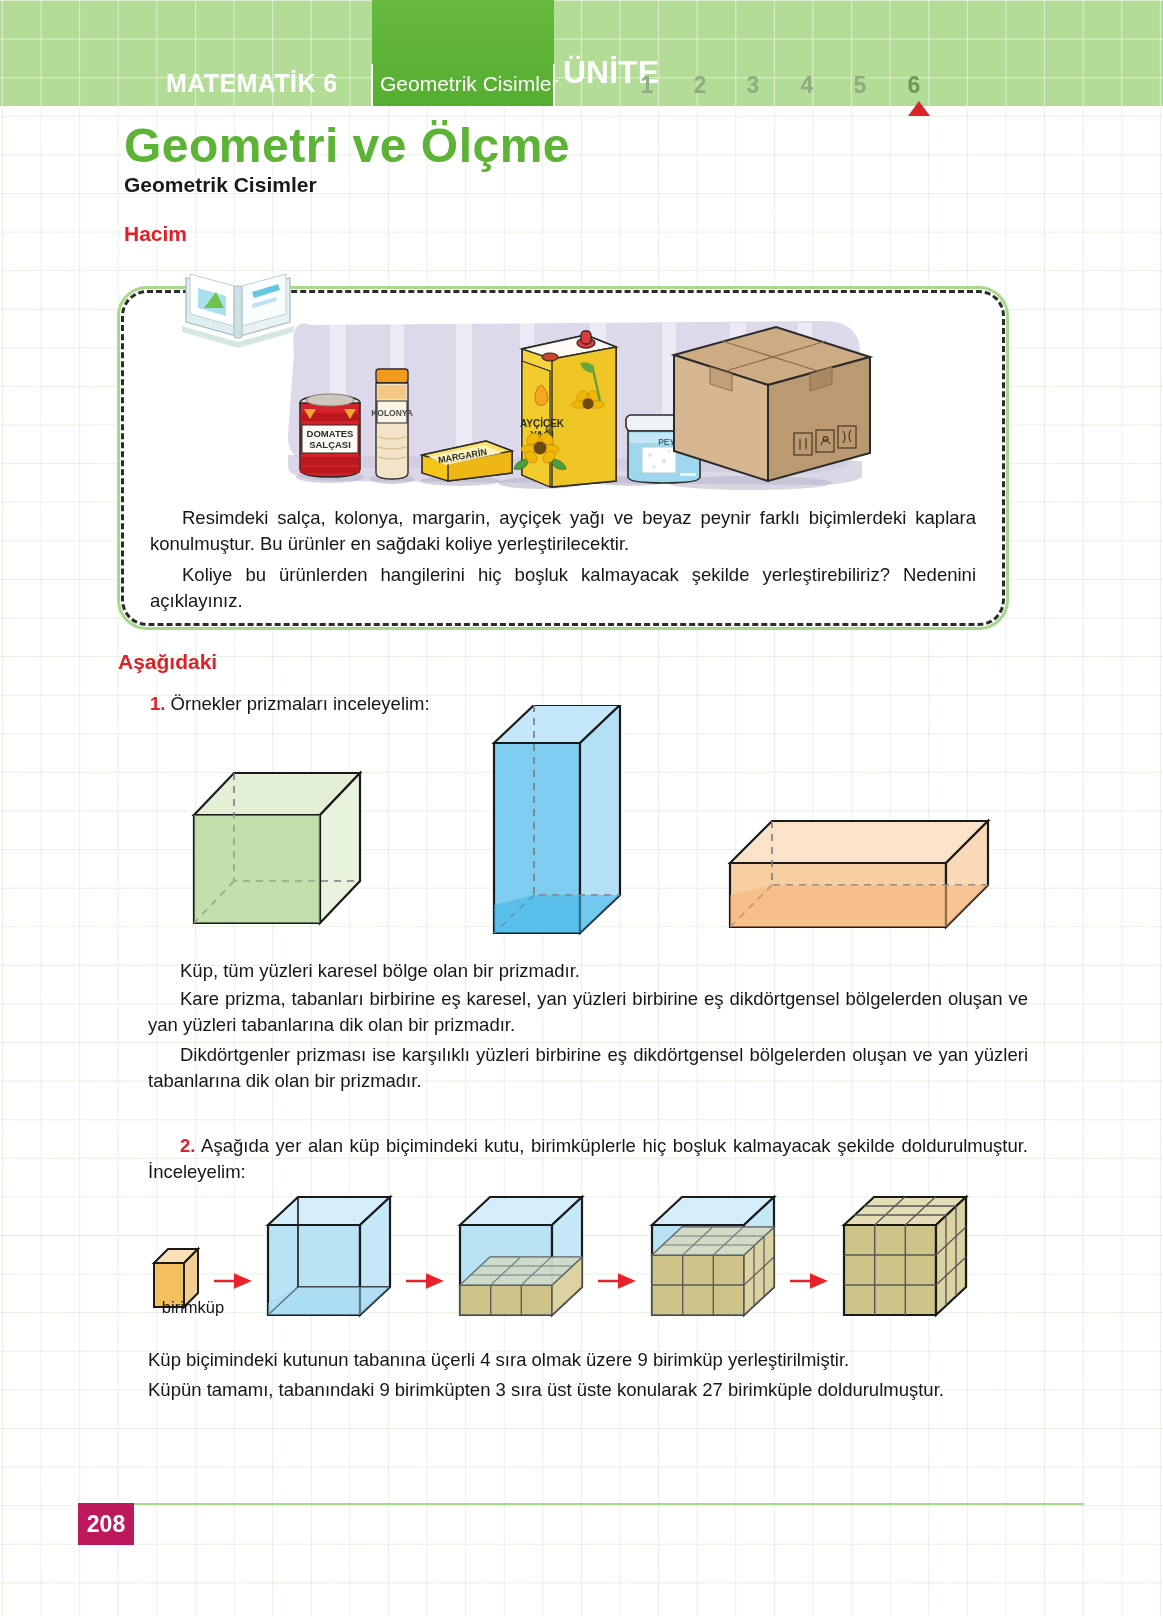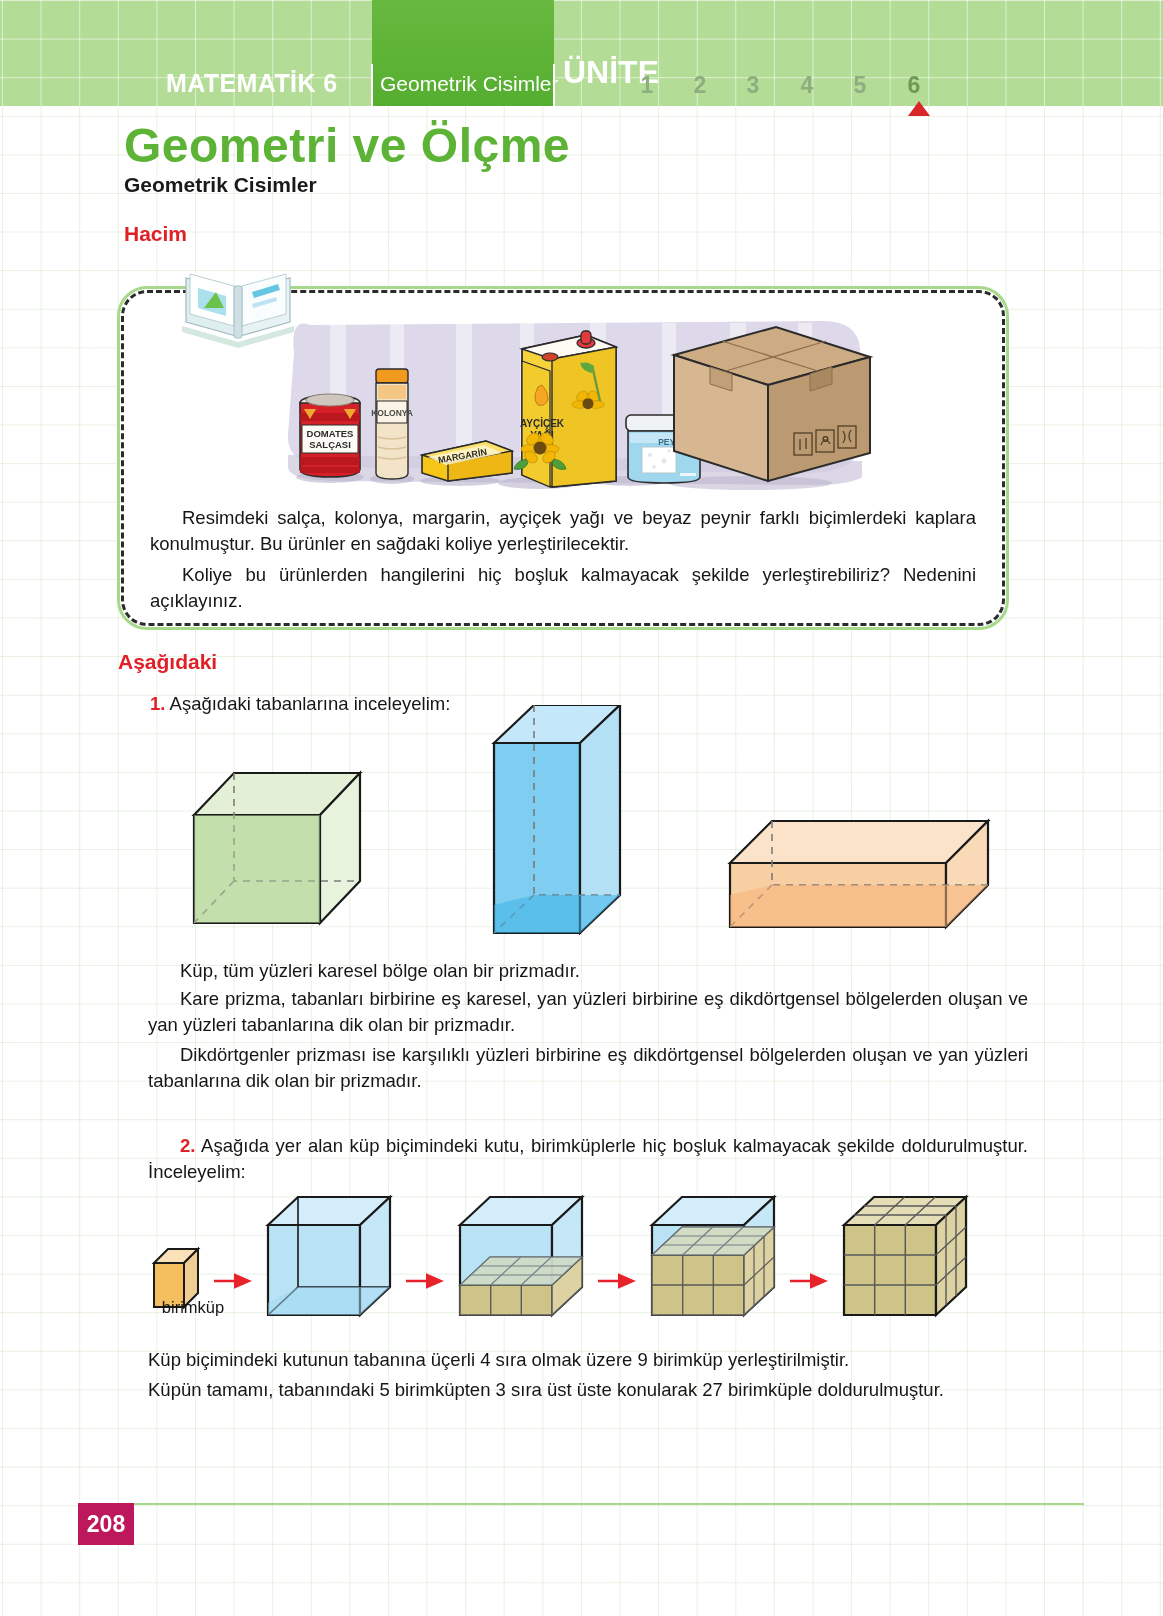"Aşağıdaki tabanlarına inceleyelim:" span { text: Aşağıdaki tabanlarına -> Örnekler prizmaları }
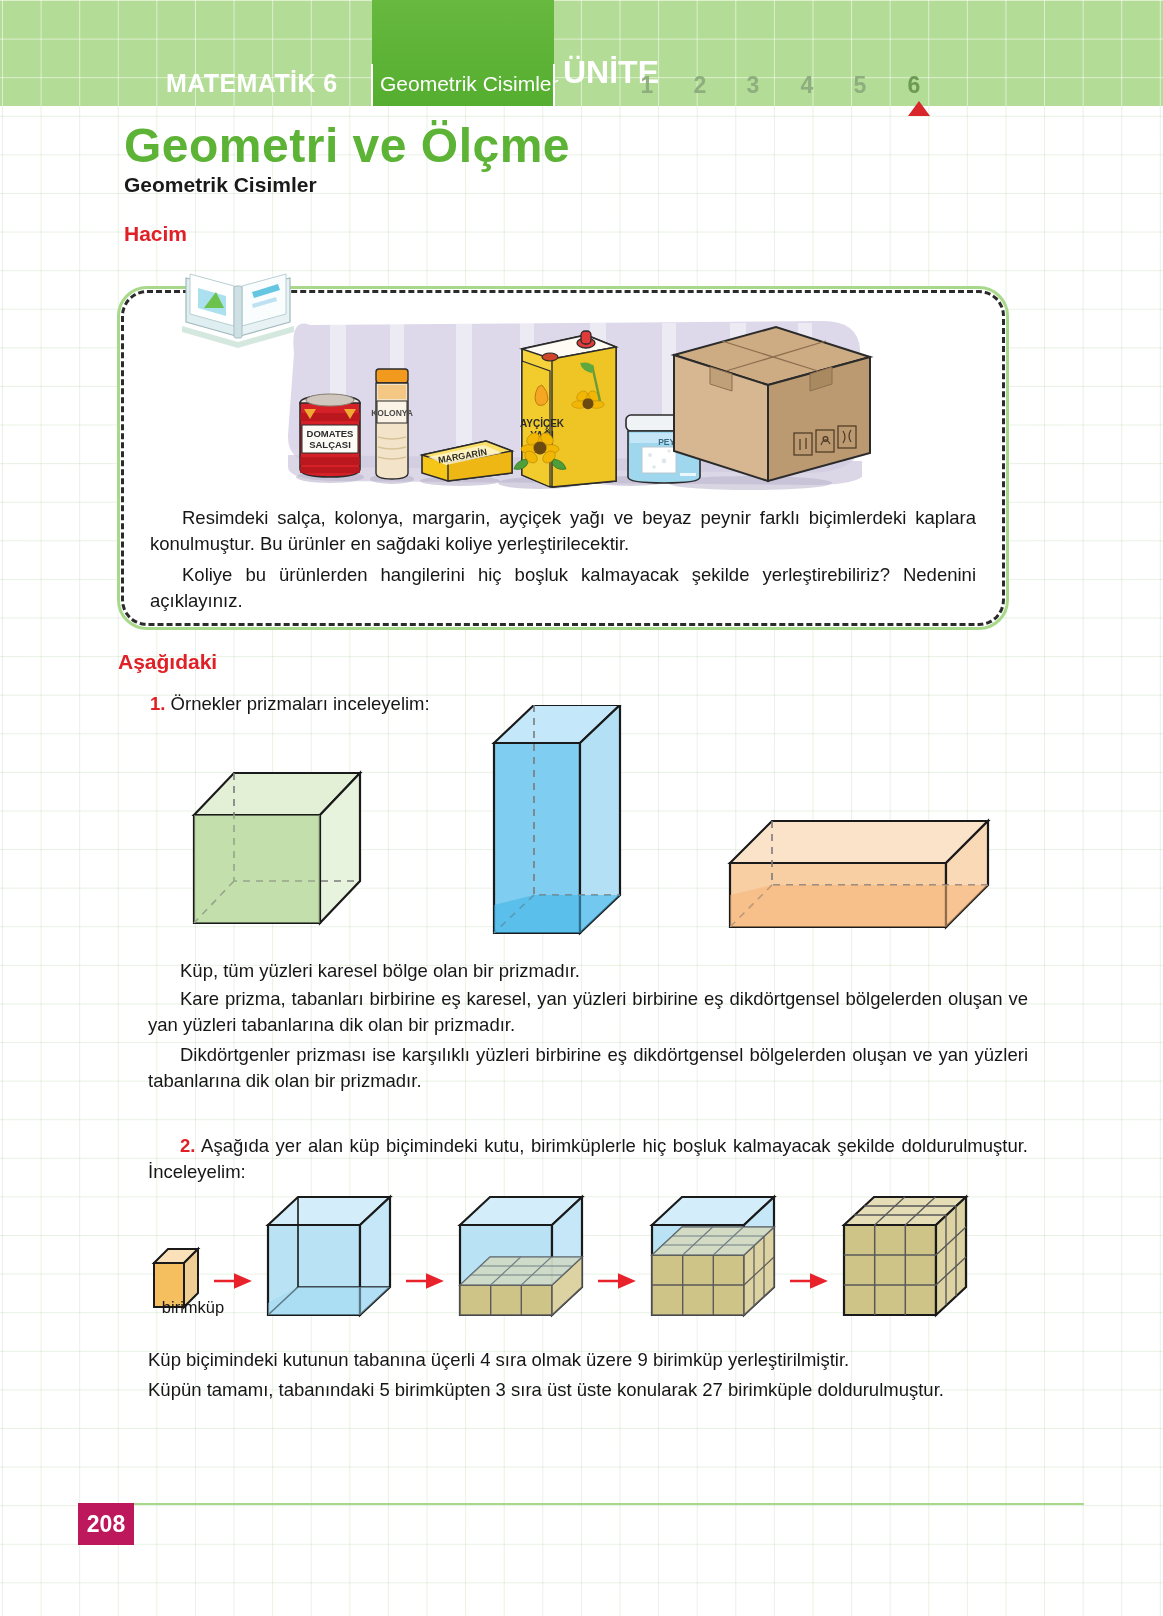"Küpün tamamı, tabanındaki 5 birimküpten" div.para { text: 5 -> 9 }
